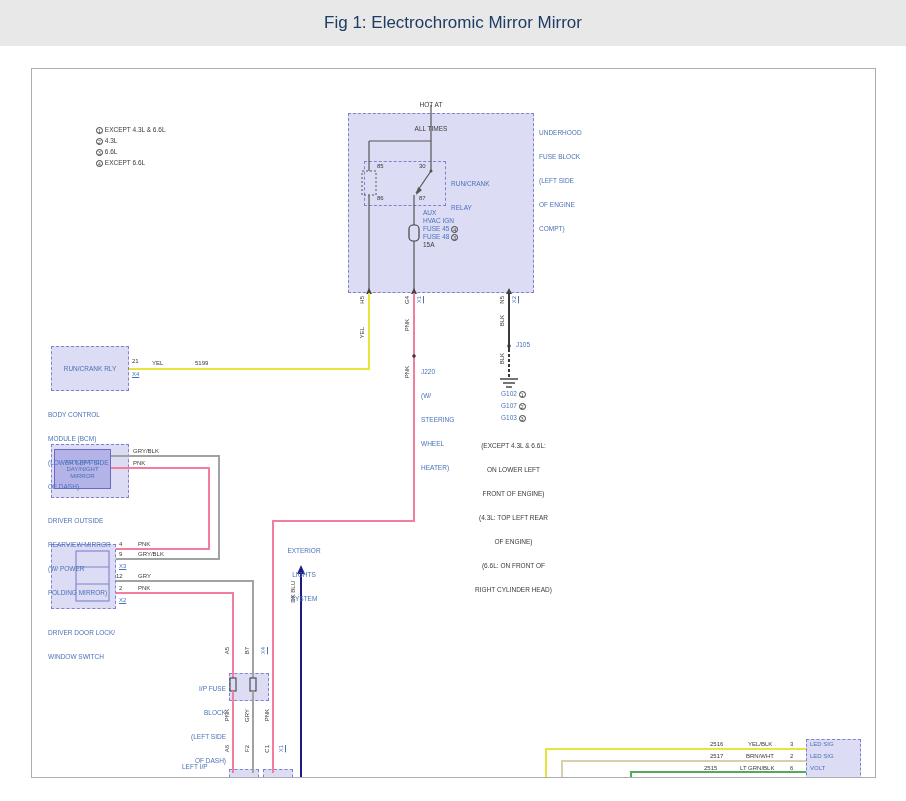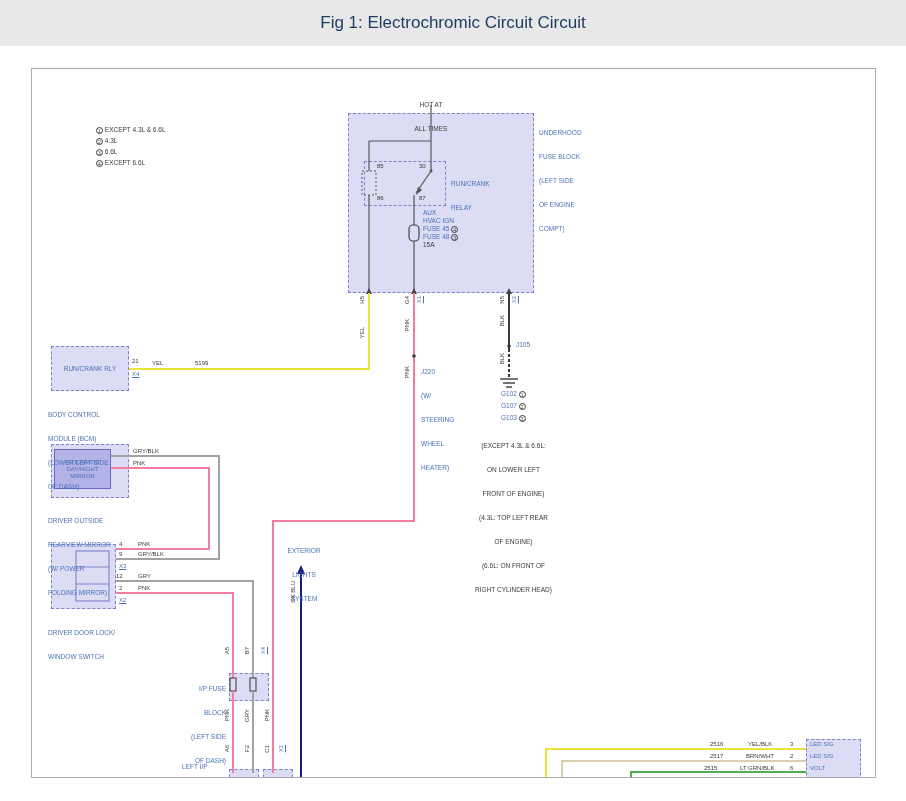"Fig 1: Electrochromic Circuit Circuit" div.title { text: Circuit Circuit -> Mirror Mirror }
